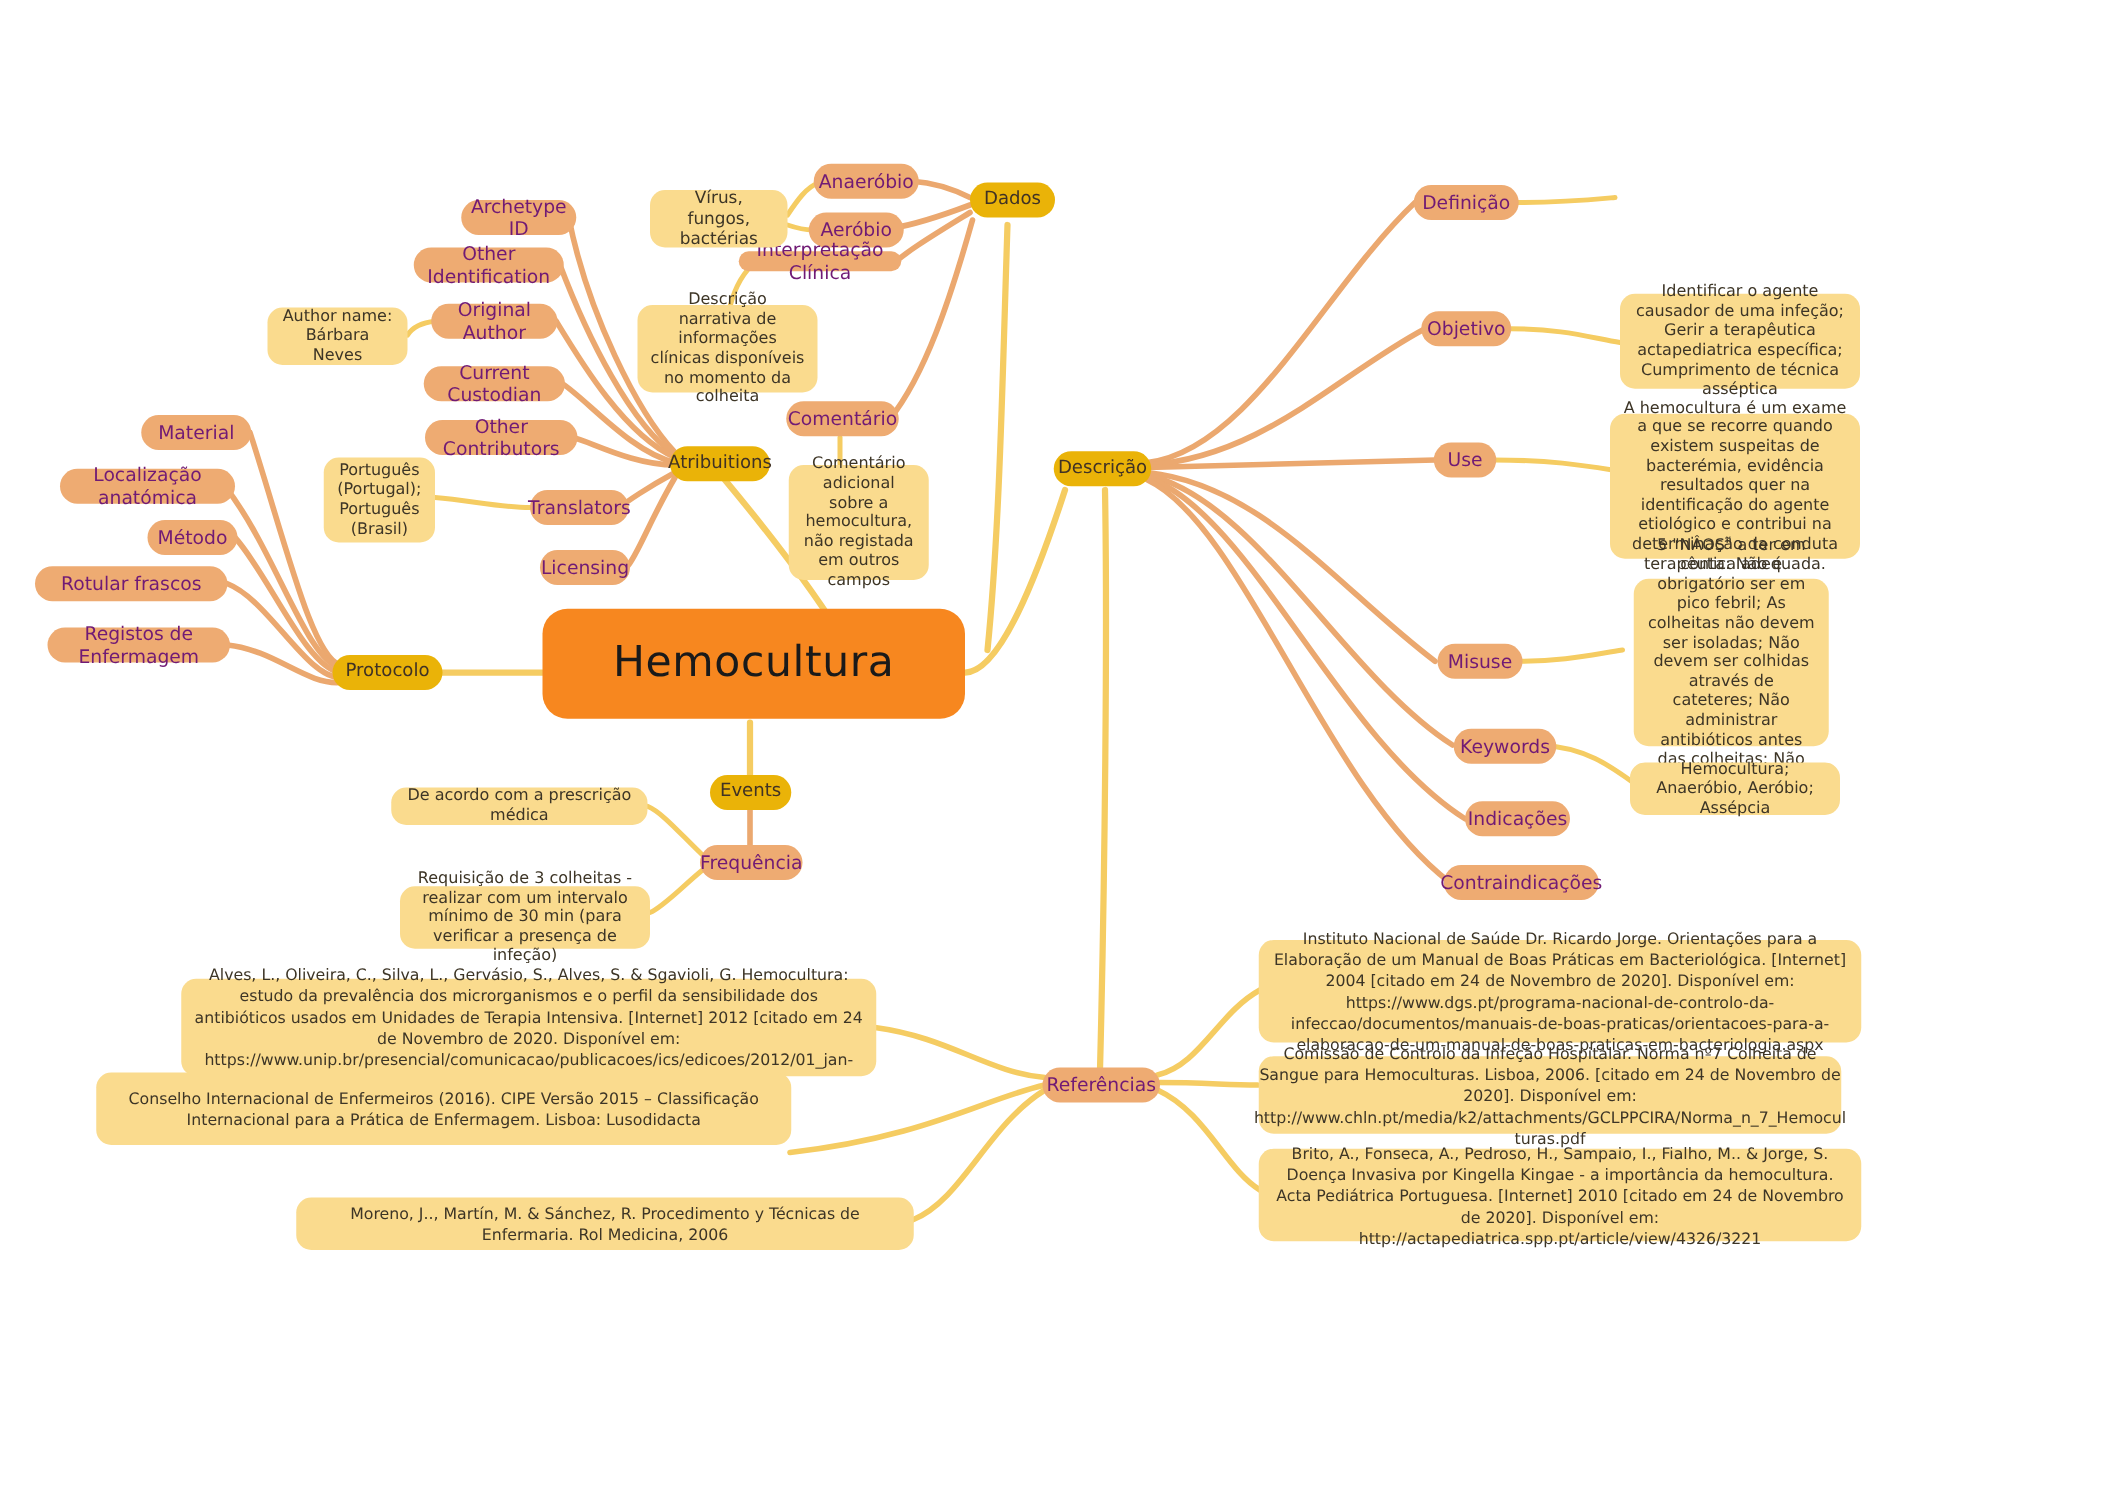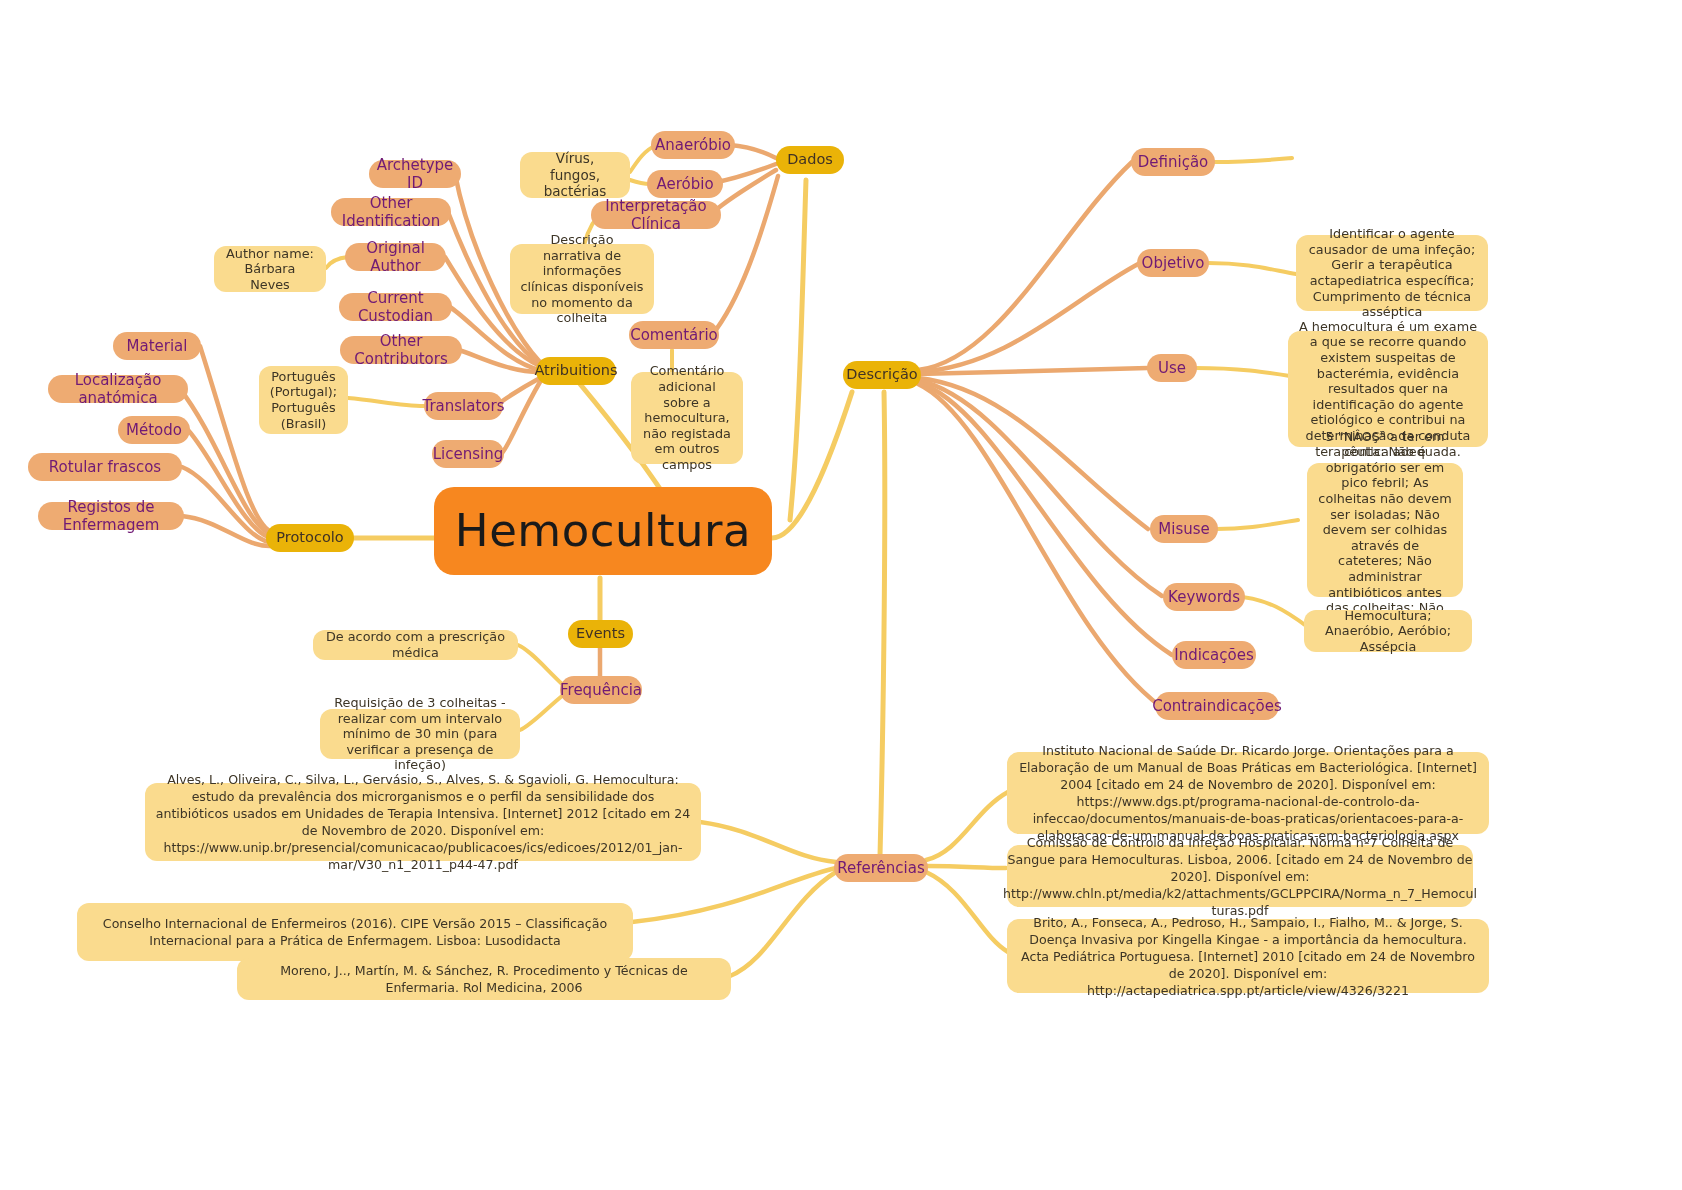"Interpretação Clínica" div.node { height: 28px -> 16px }
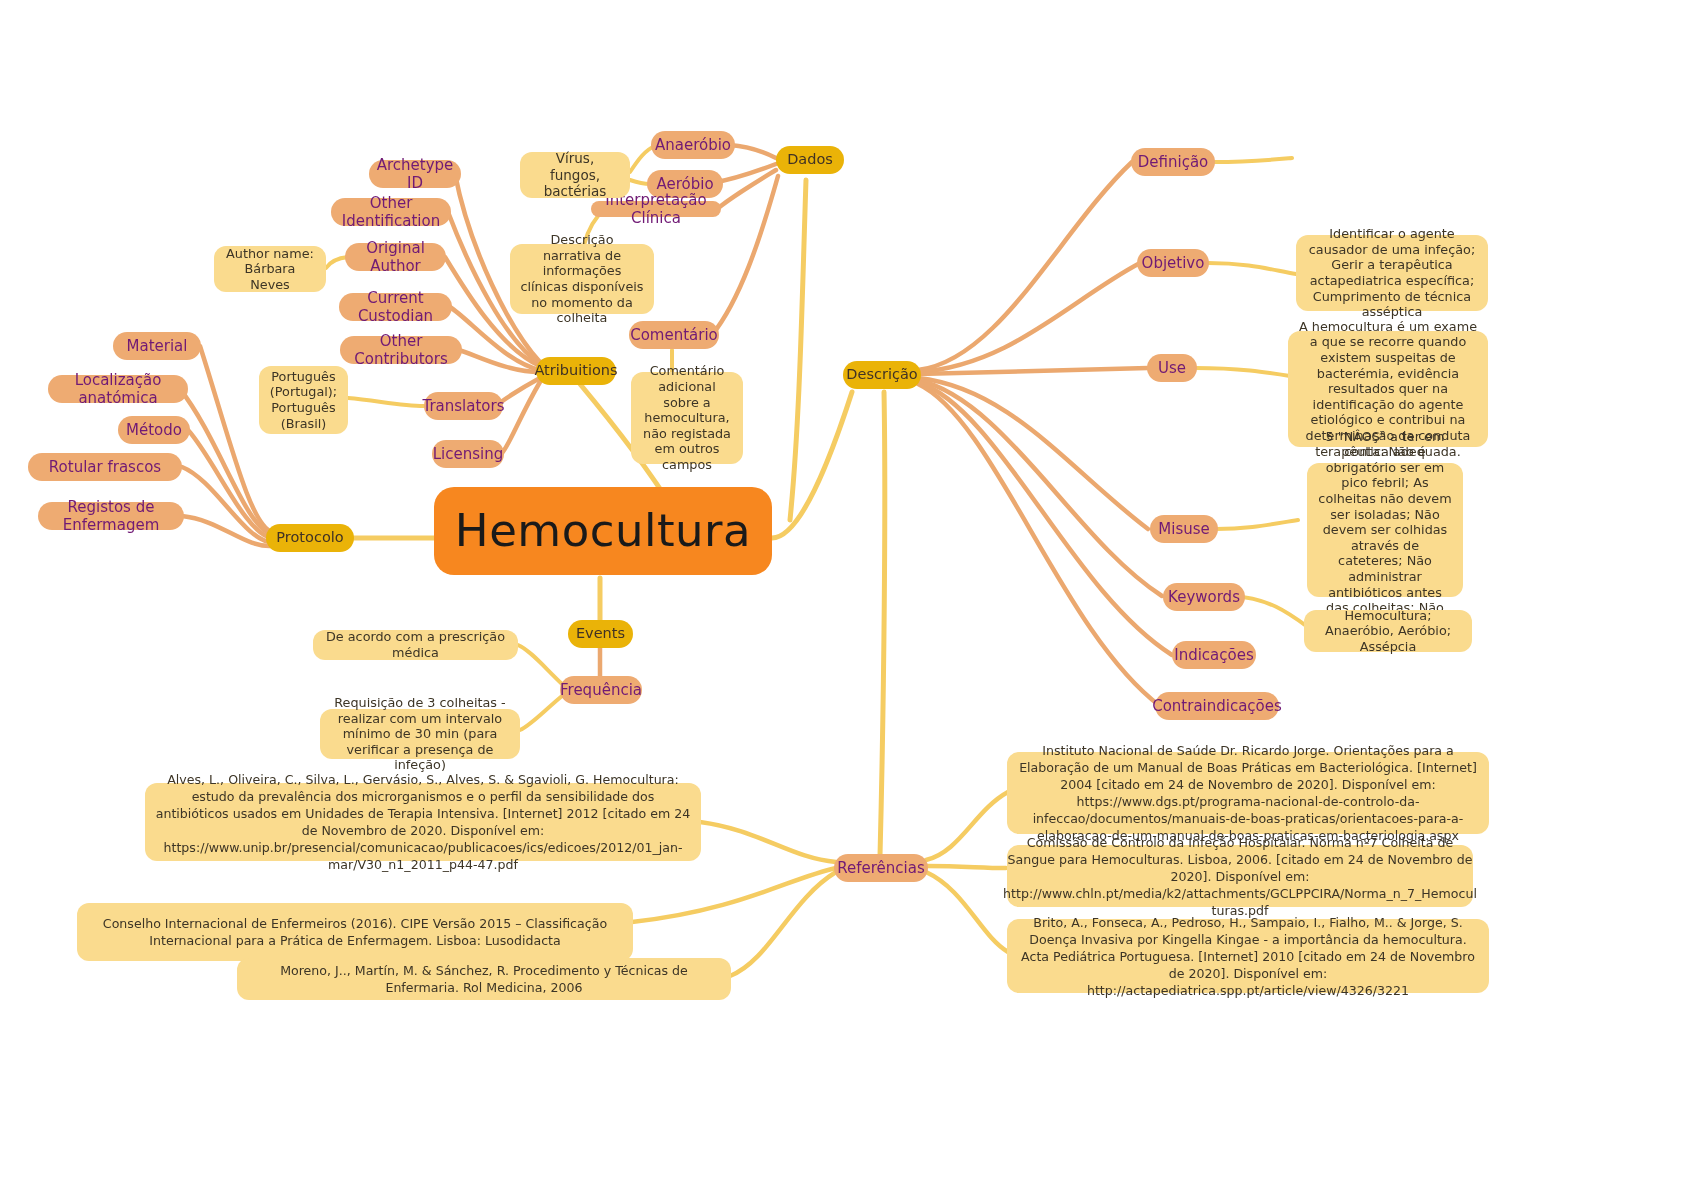"Hemocultura" .central { font-size: 45px -> 34px }
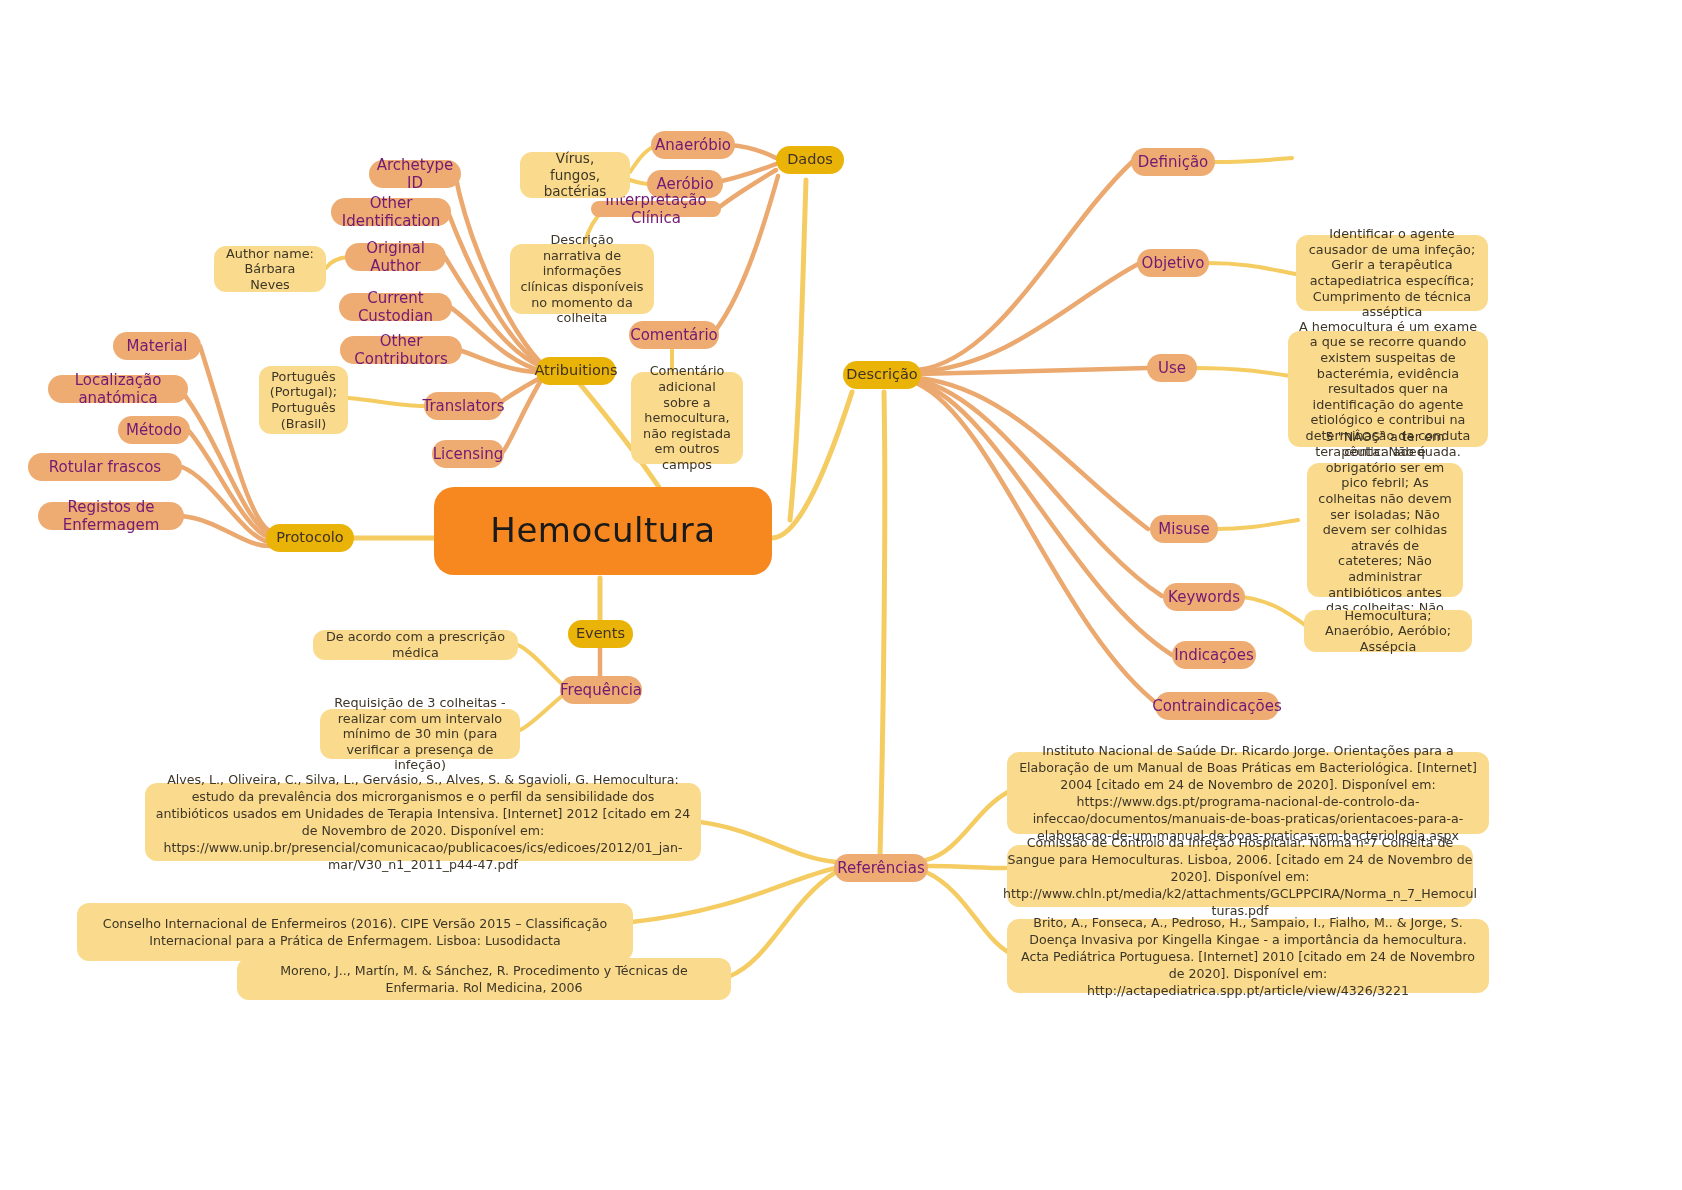"Conselho Internacional de Enfermeiros" div.node { top: 903px -> 858px }
